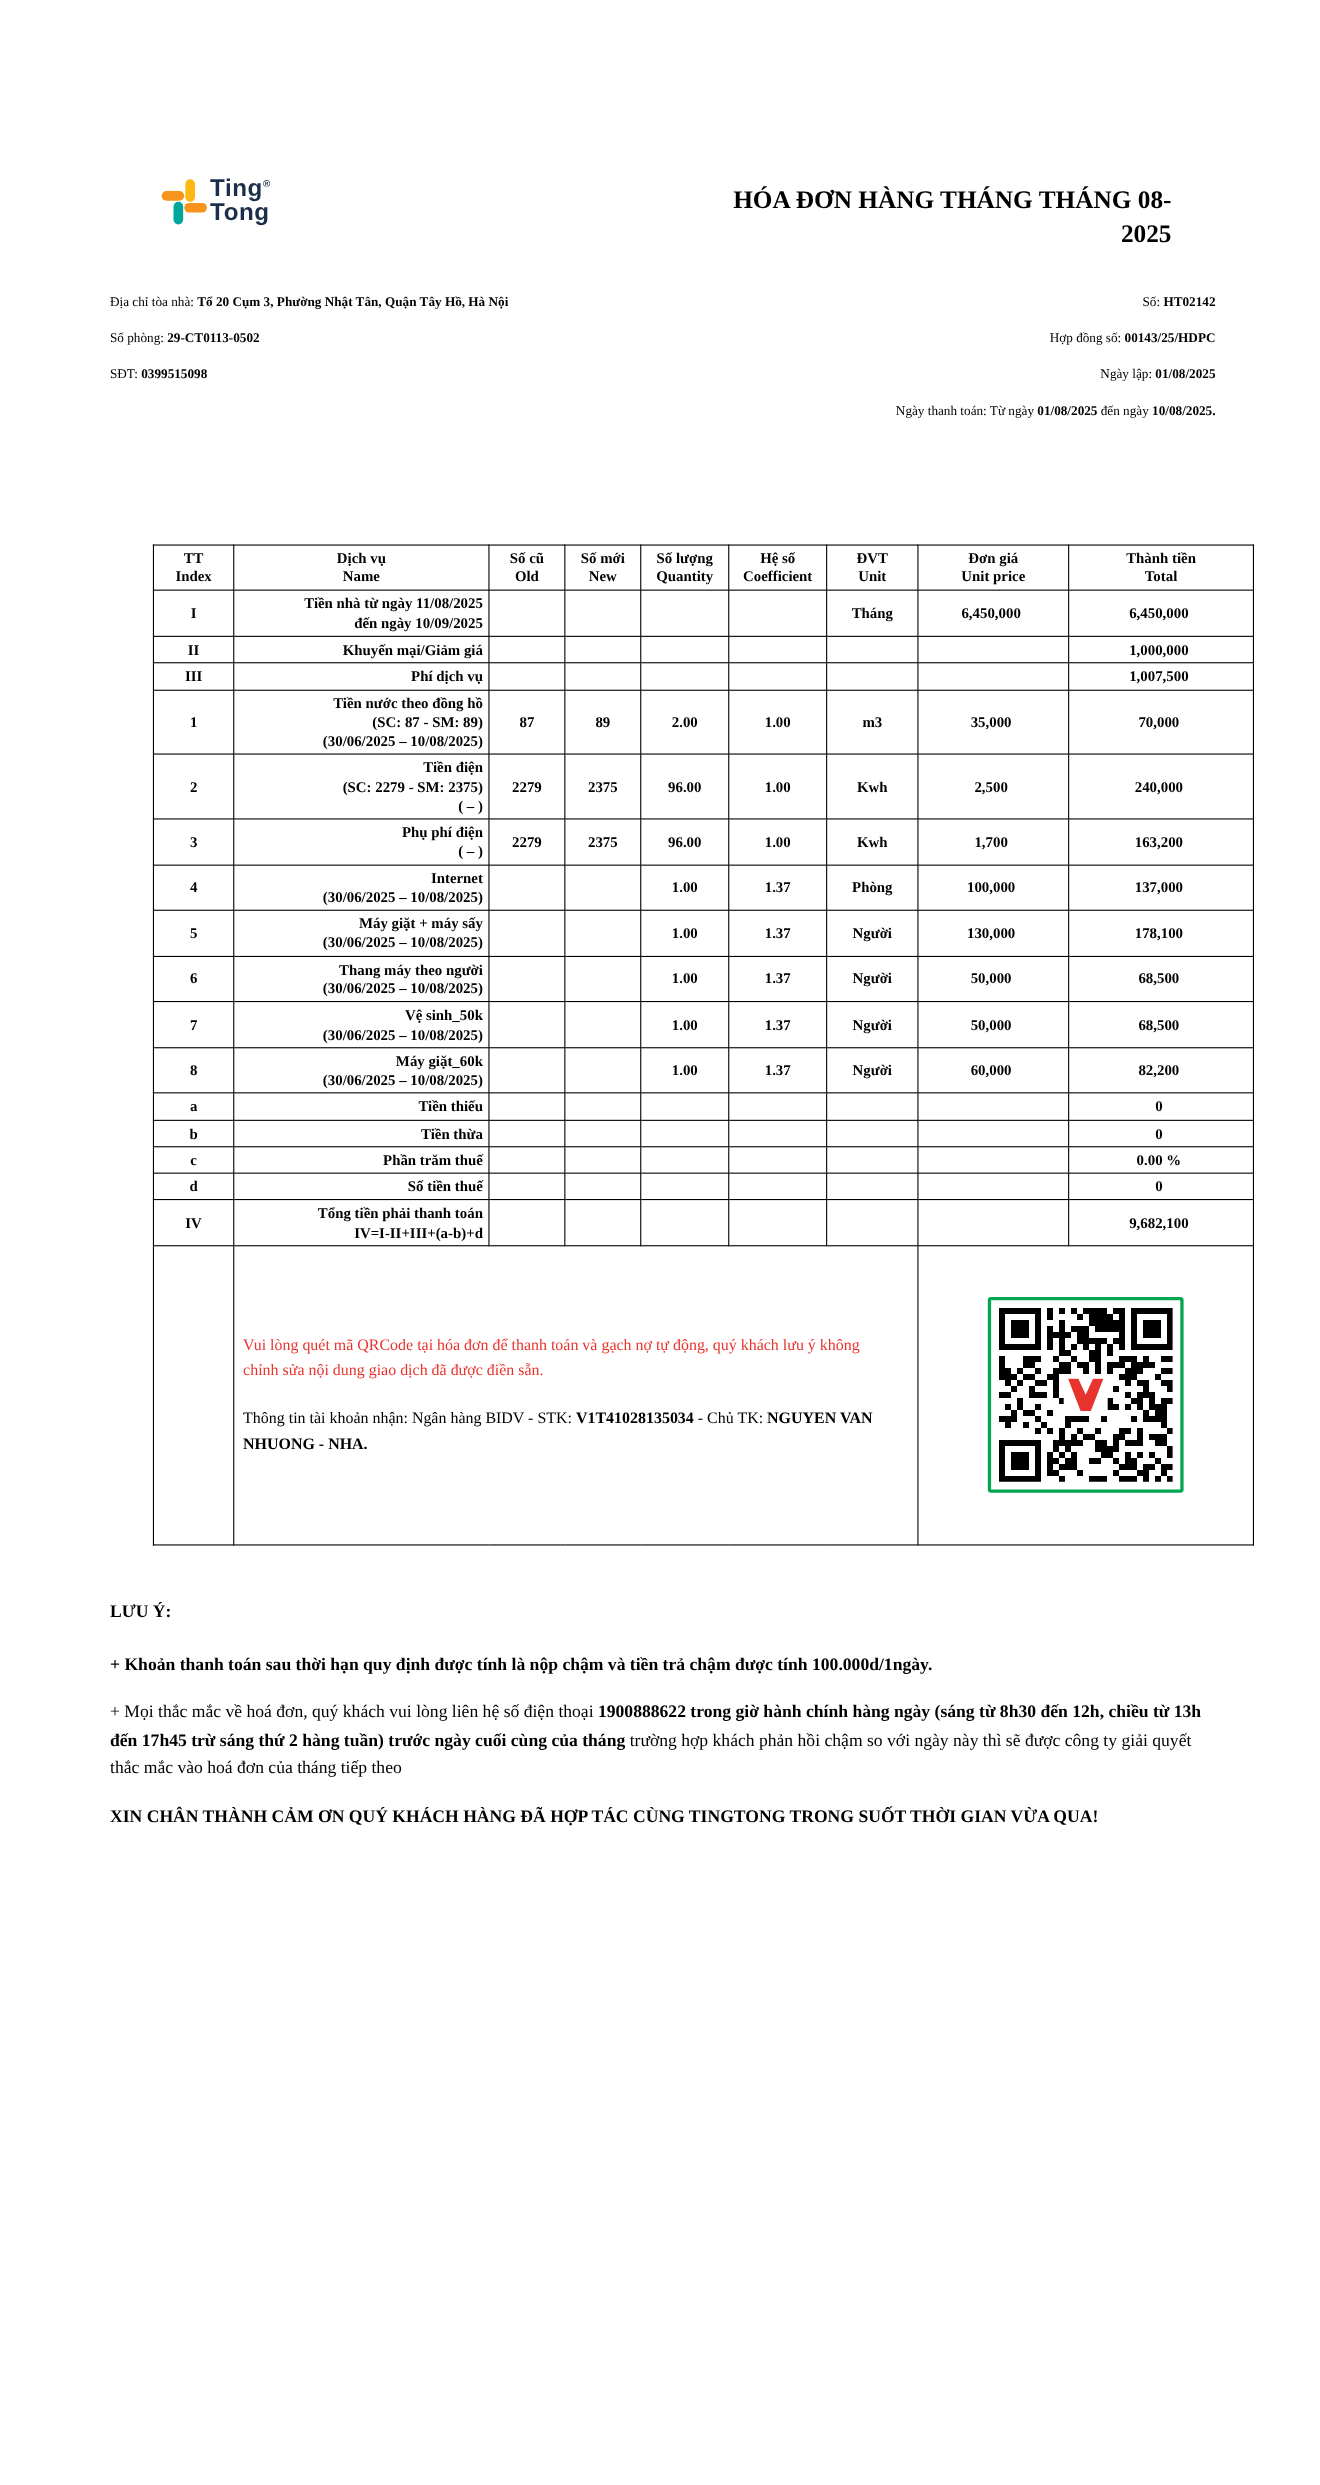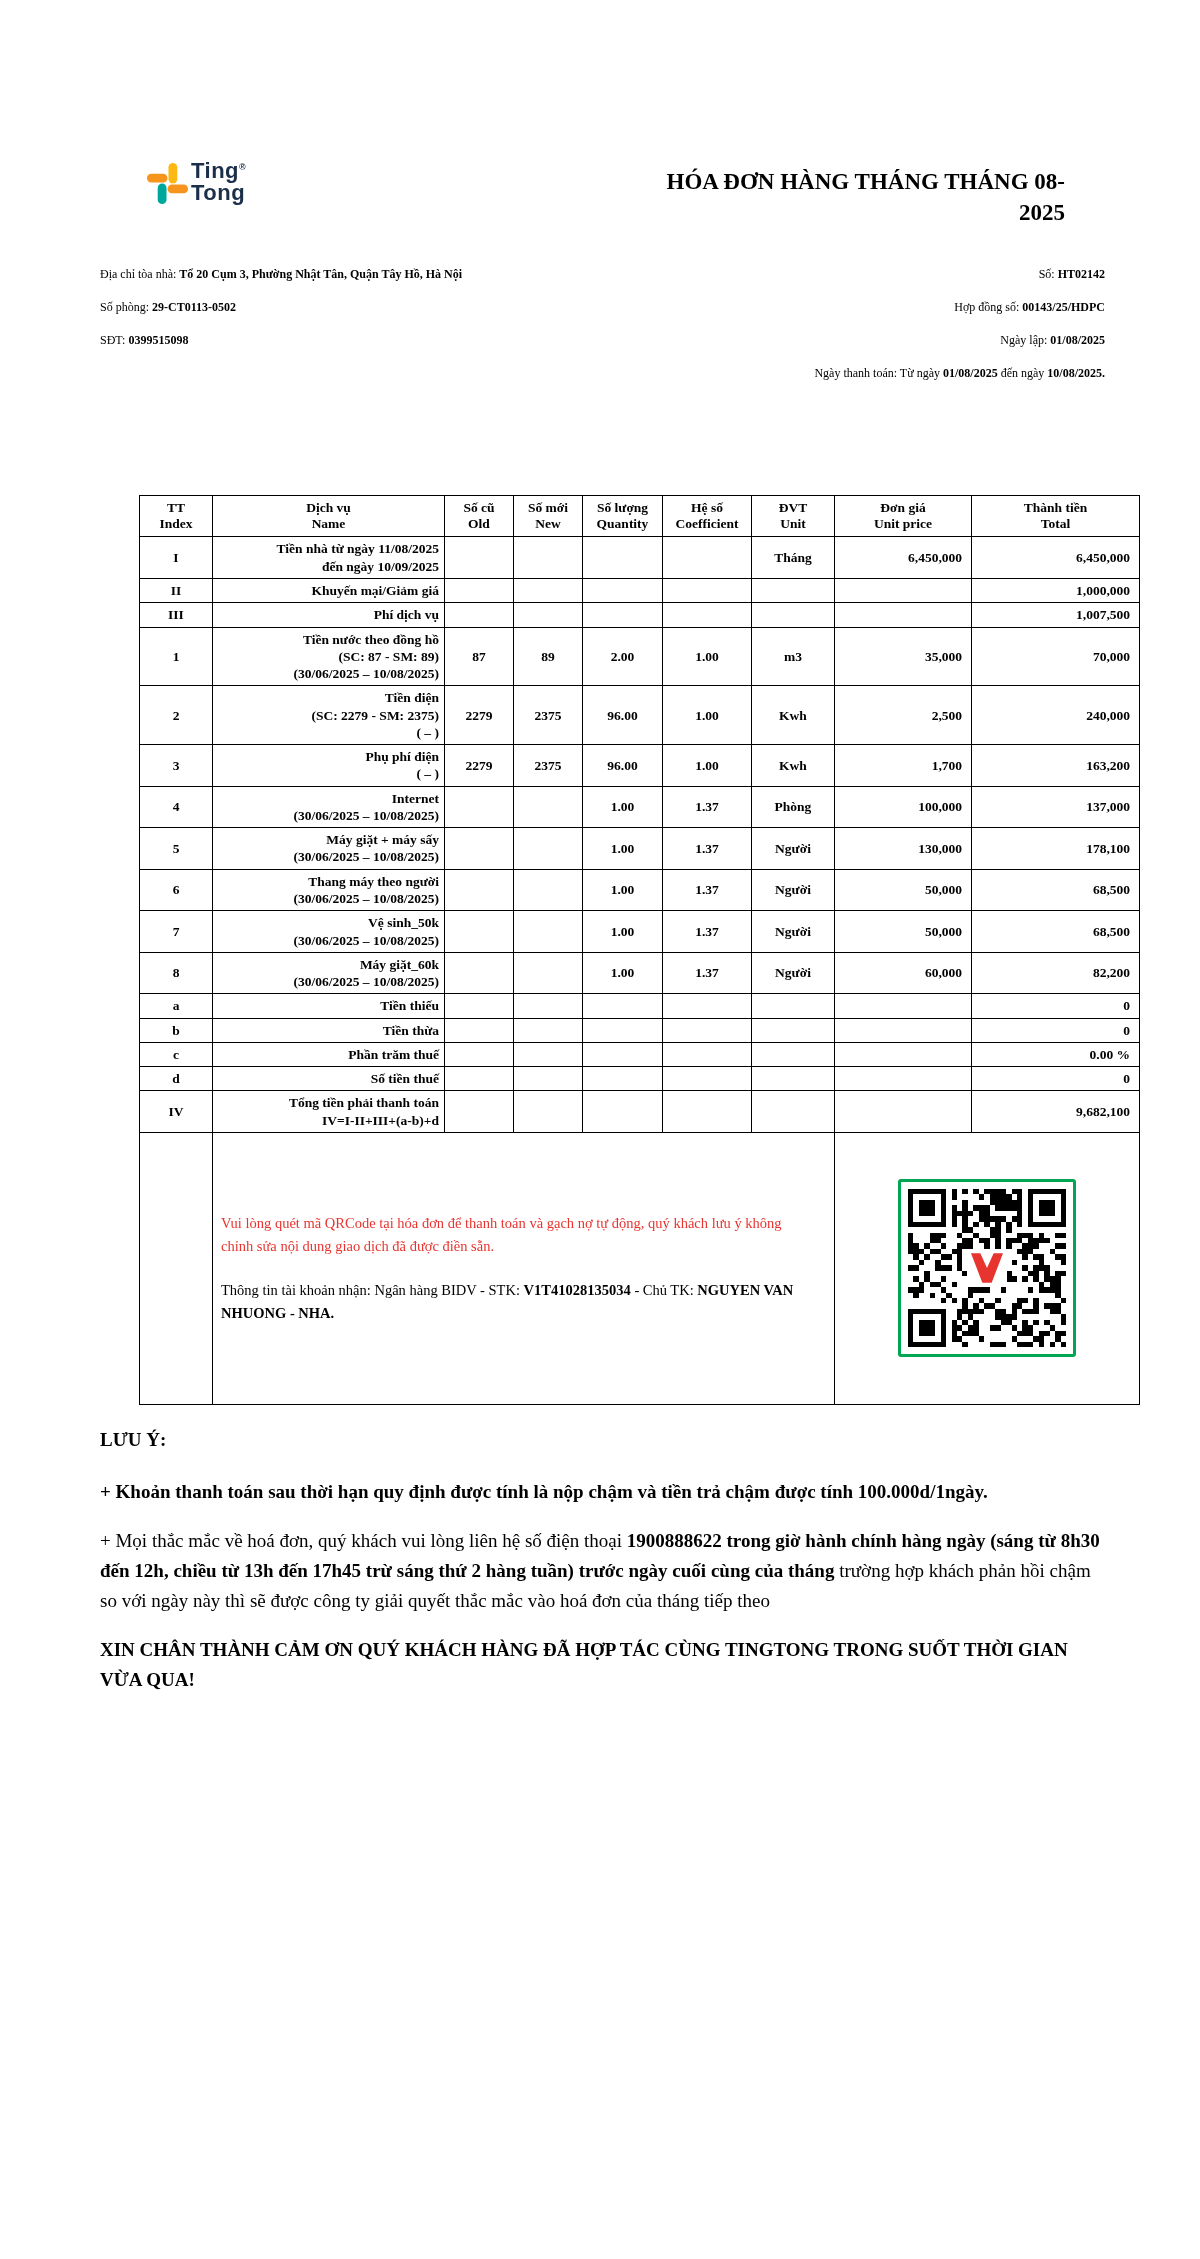"6,450,000" td.r { text-align: right -> center }
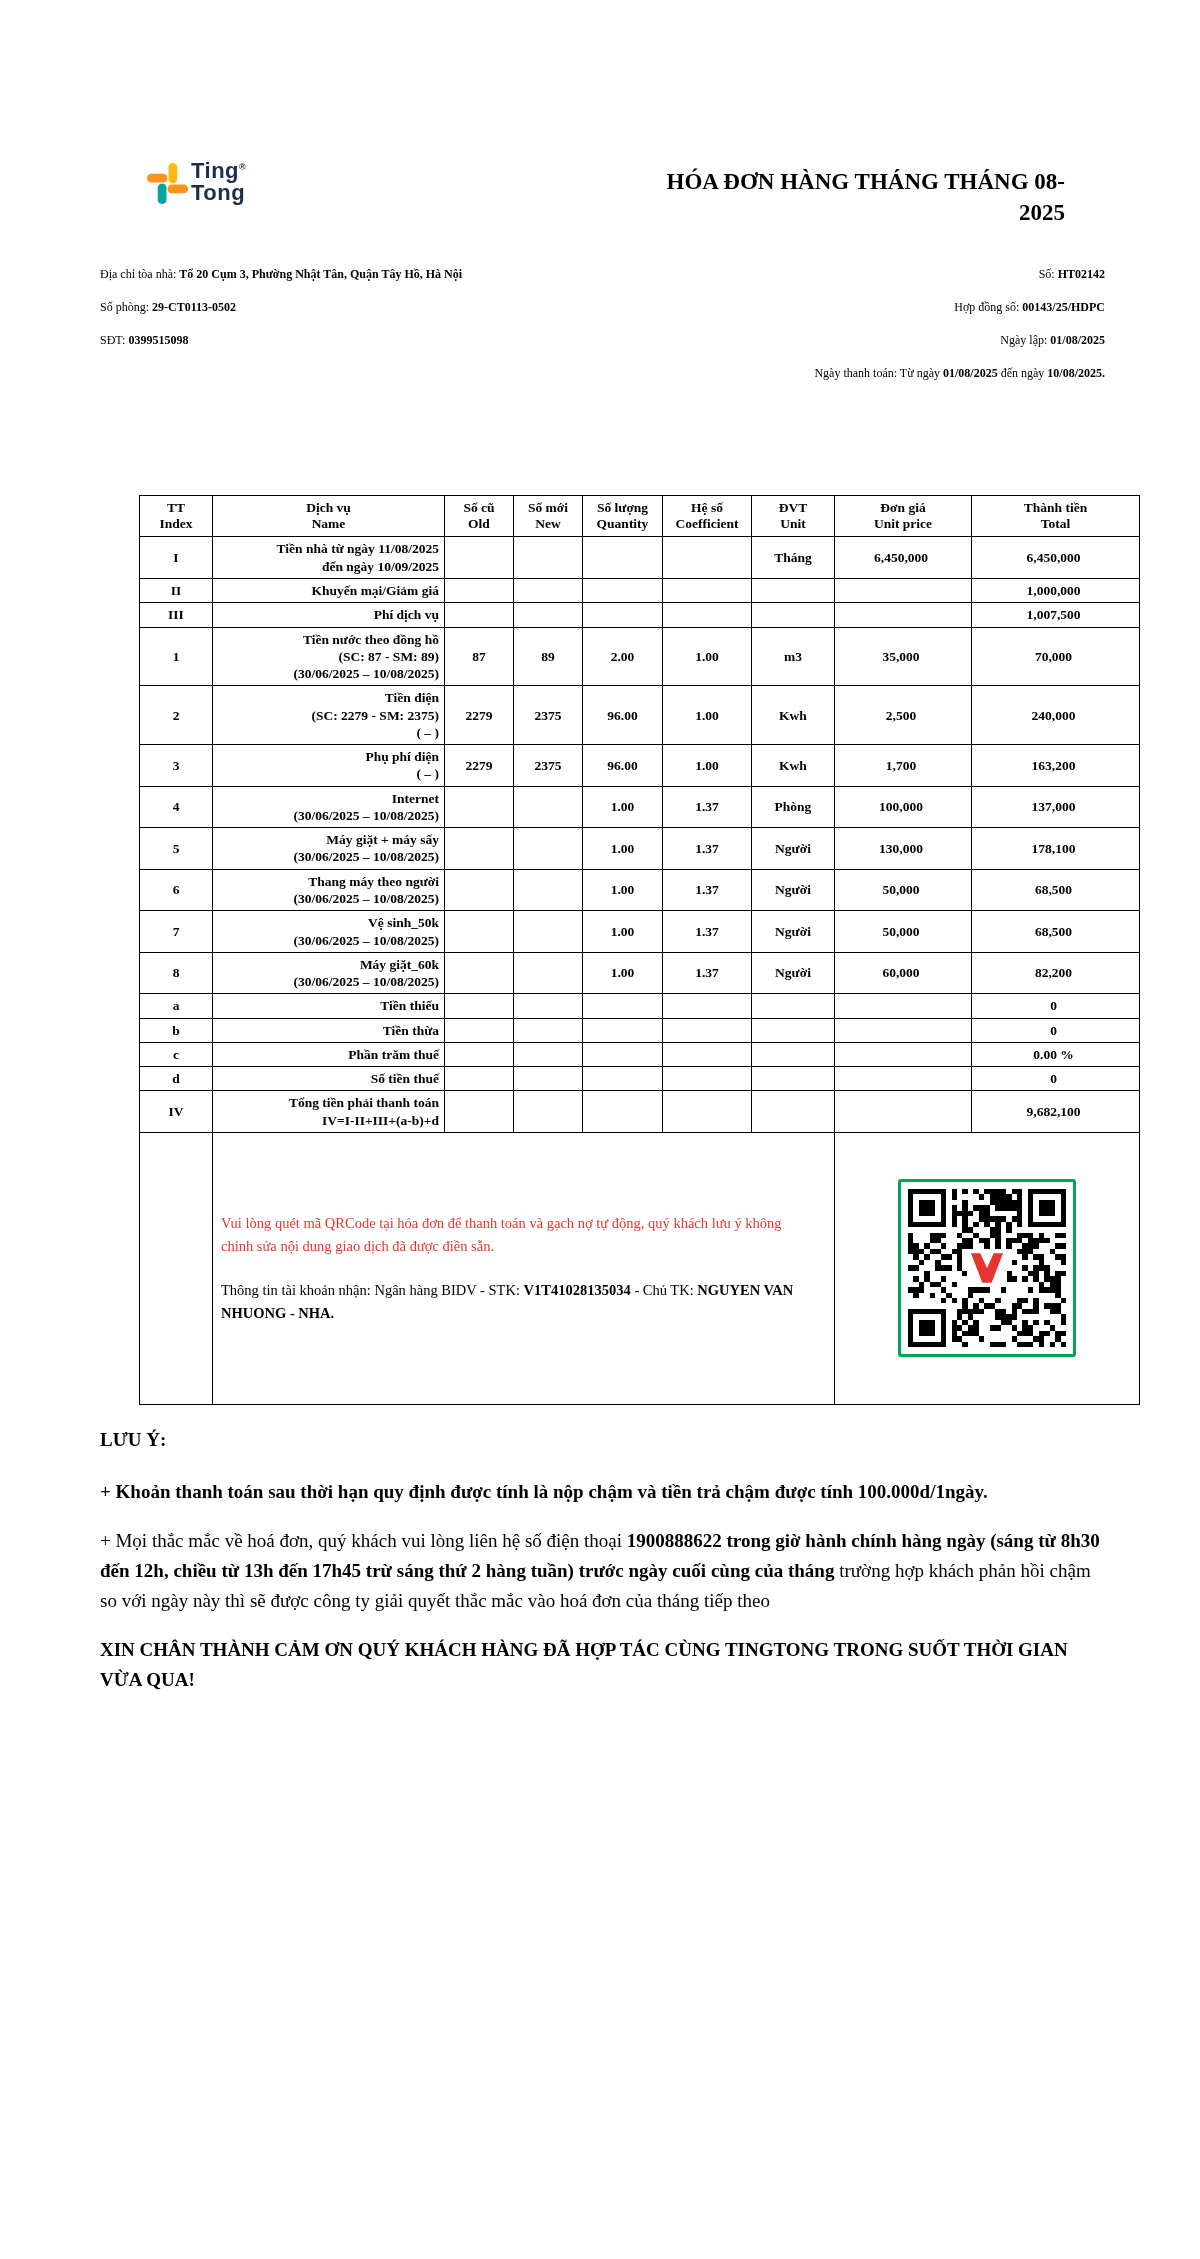"LƯU Ý:" .notes { font-size: 19px -> 16px; margin-top: 20px -> 48px }
